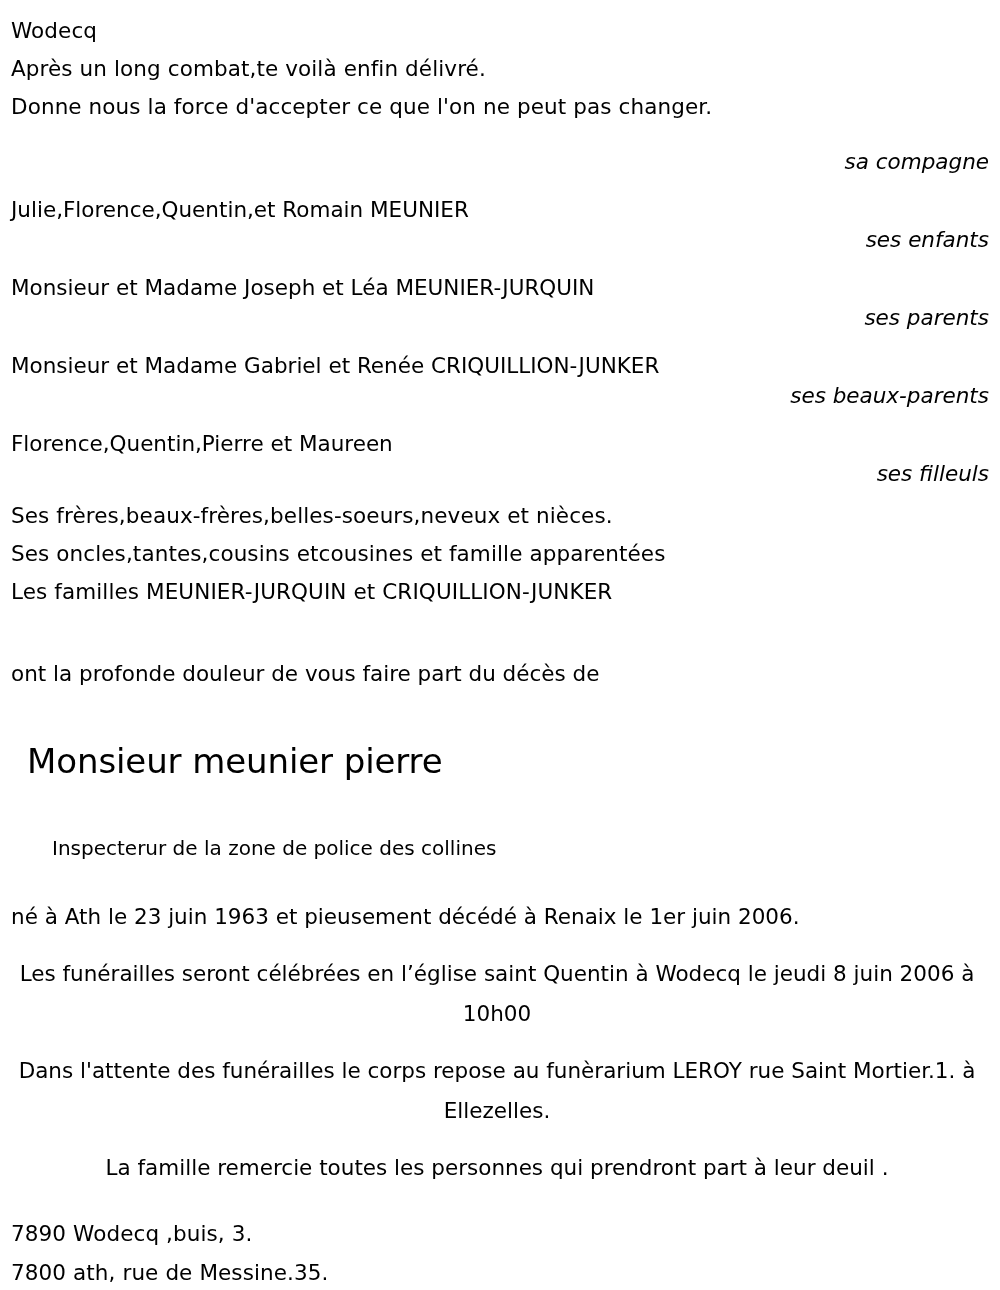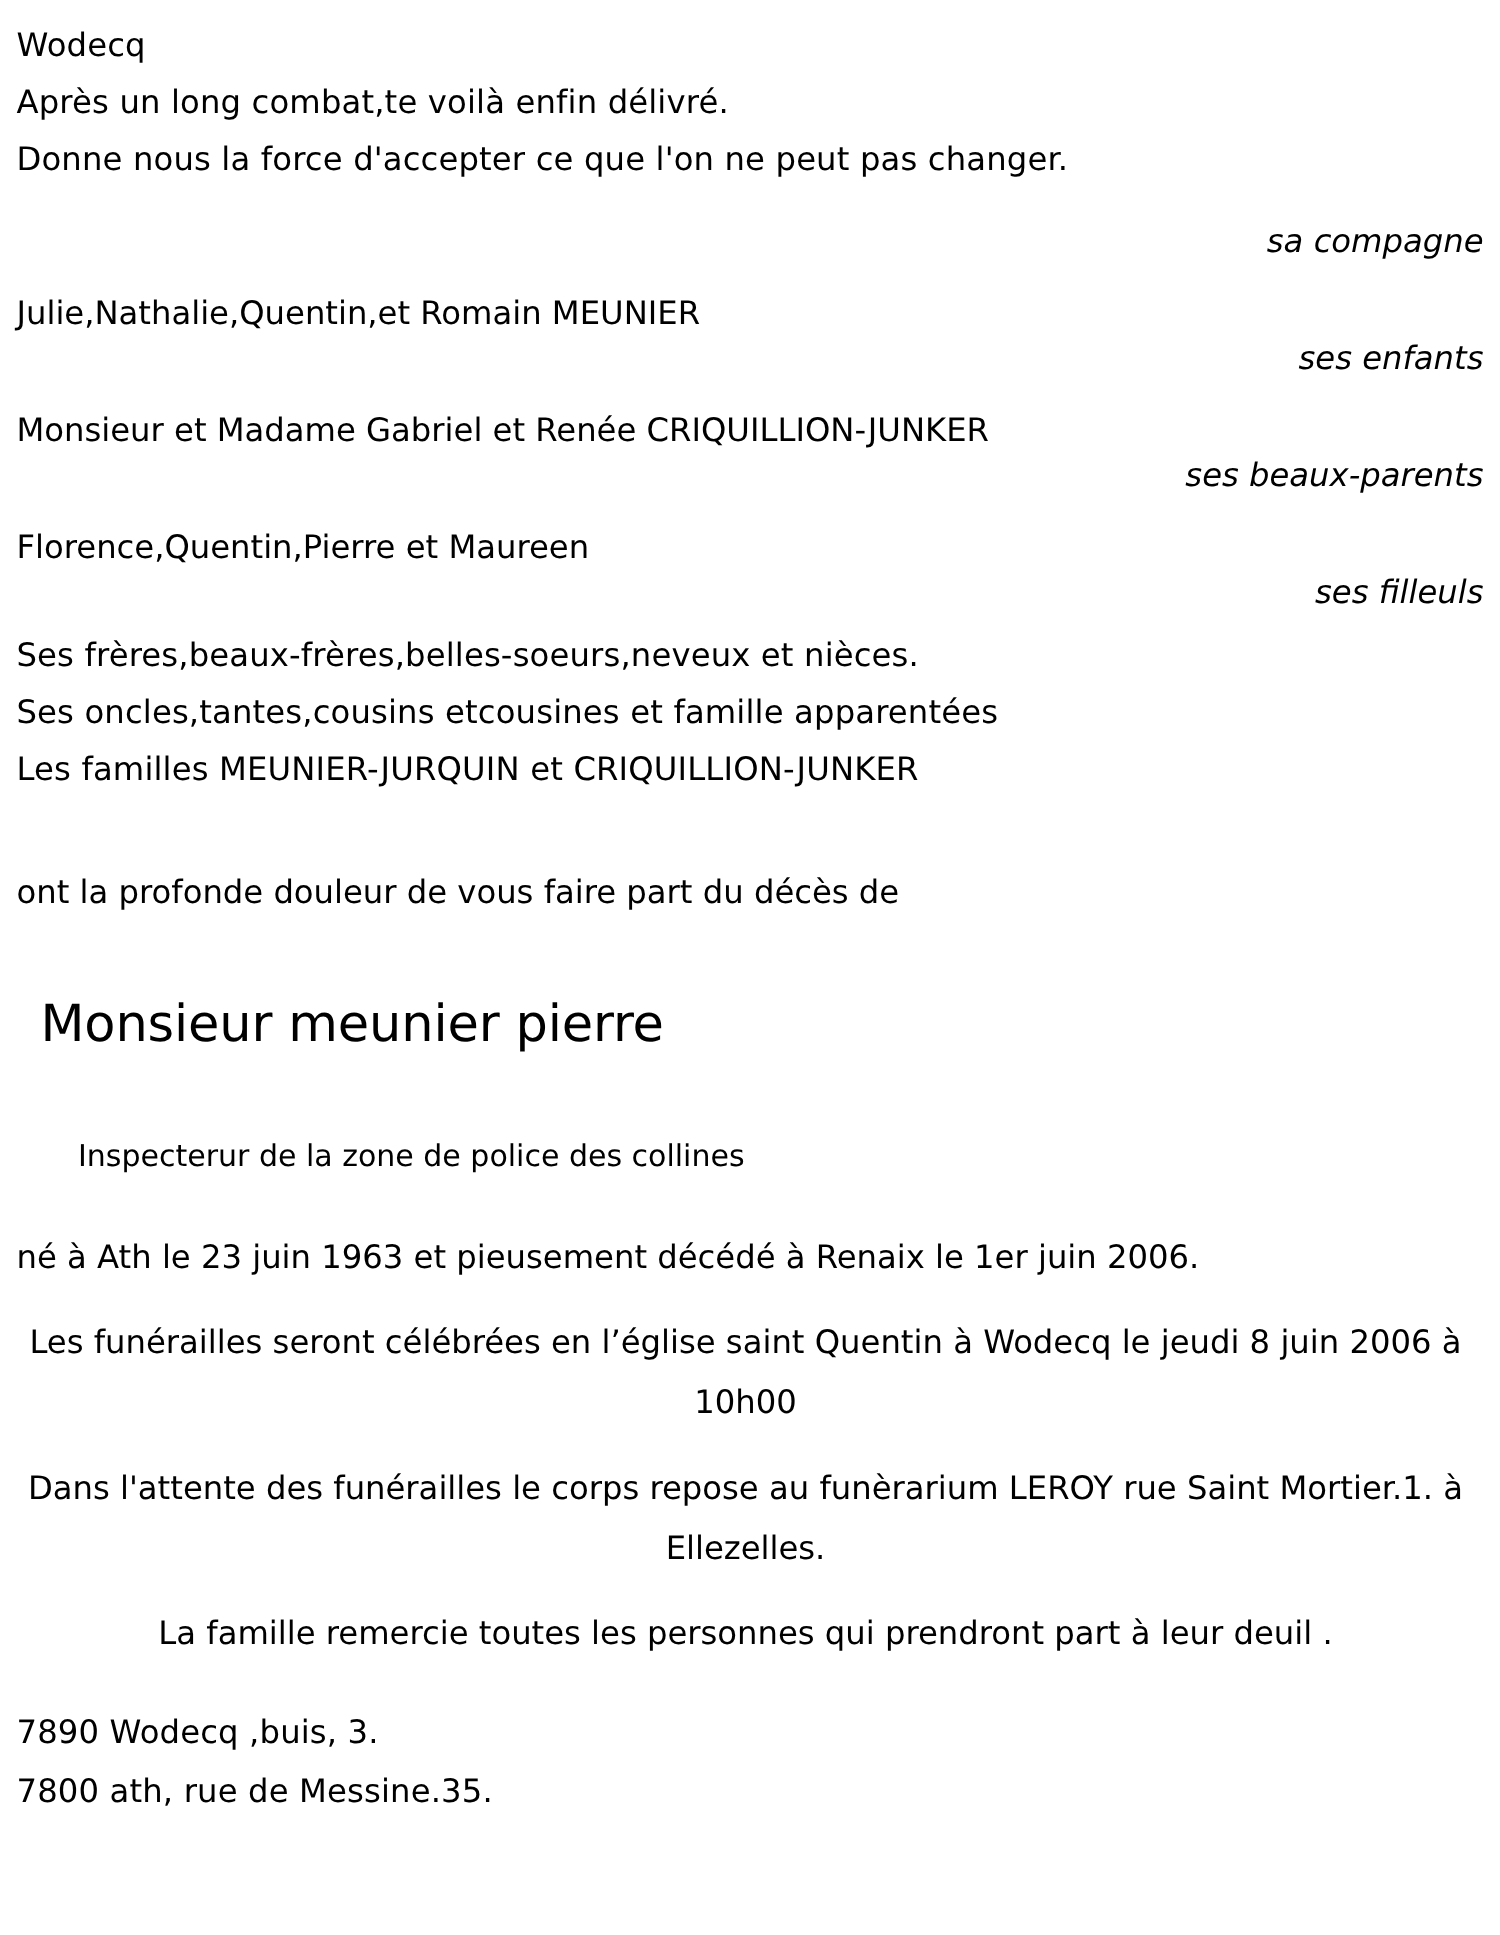"Julie,Nathalie,Quentin,et Romain MEUNIER" div.name { text: Julie,Nathalie,Quentin,et -> Julie,Florence,Quentin,et }
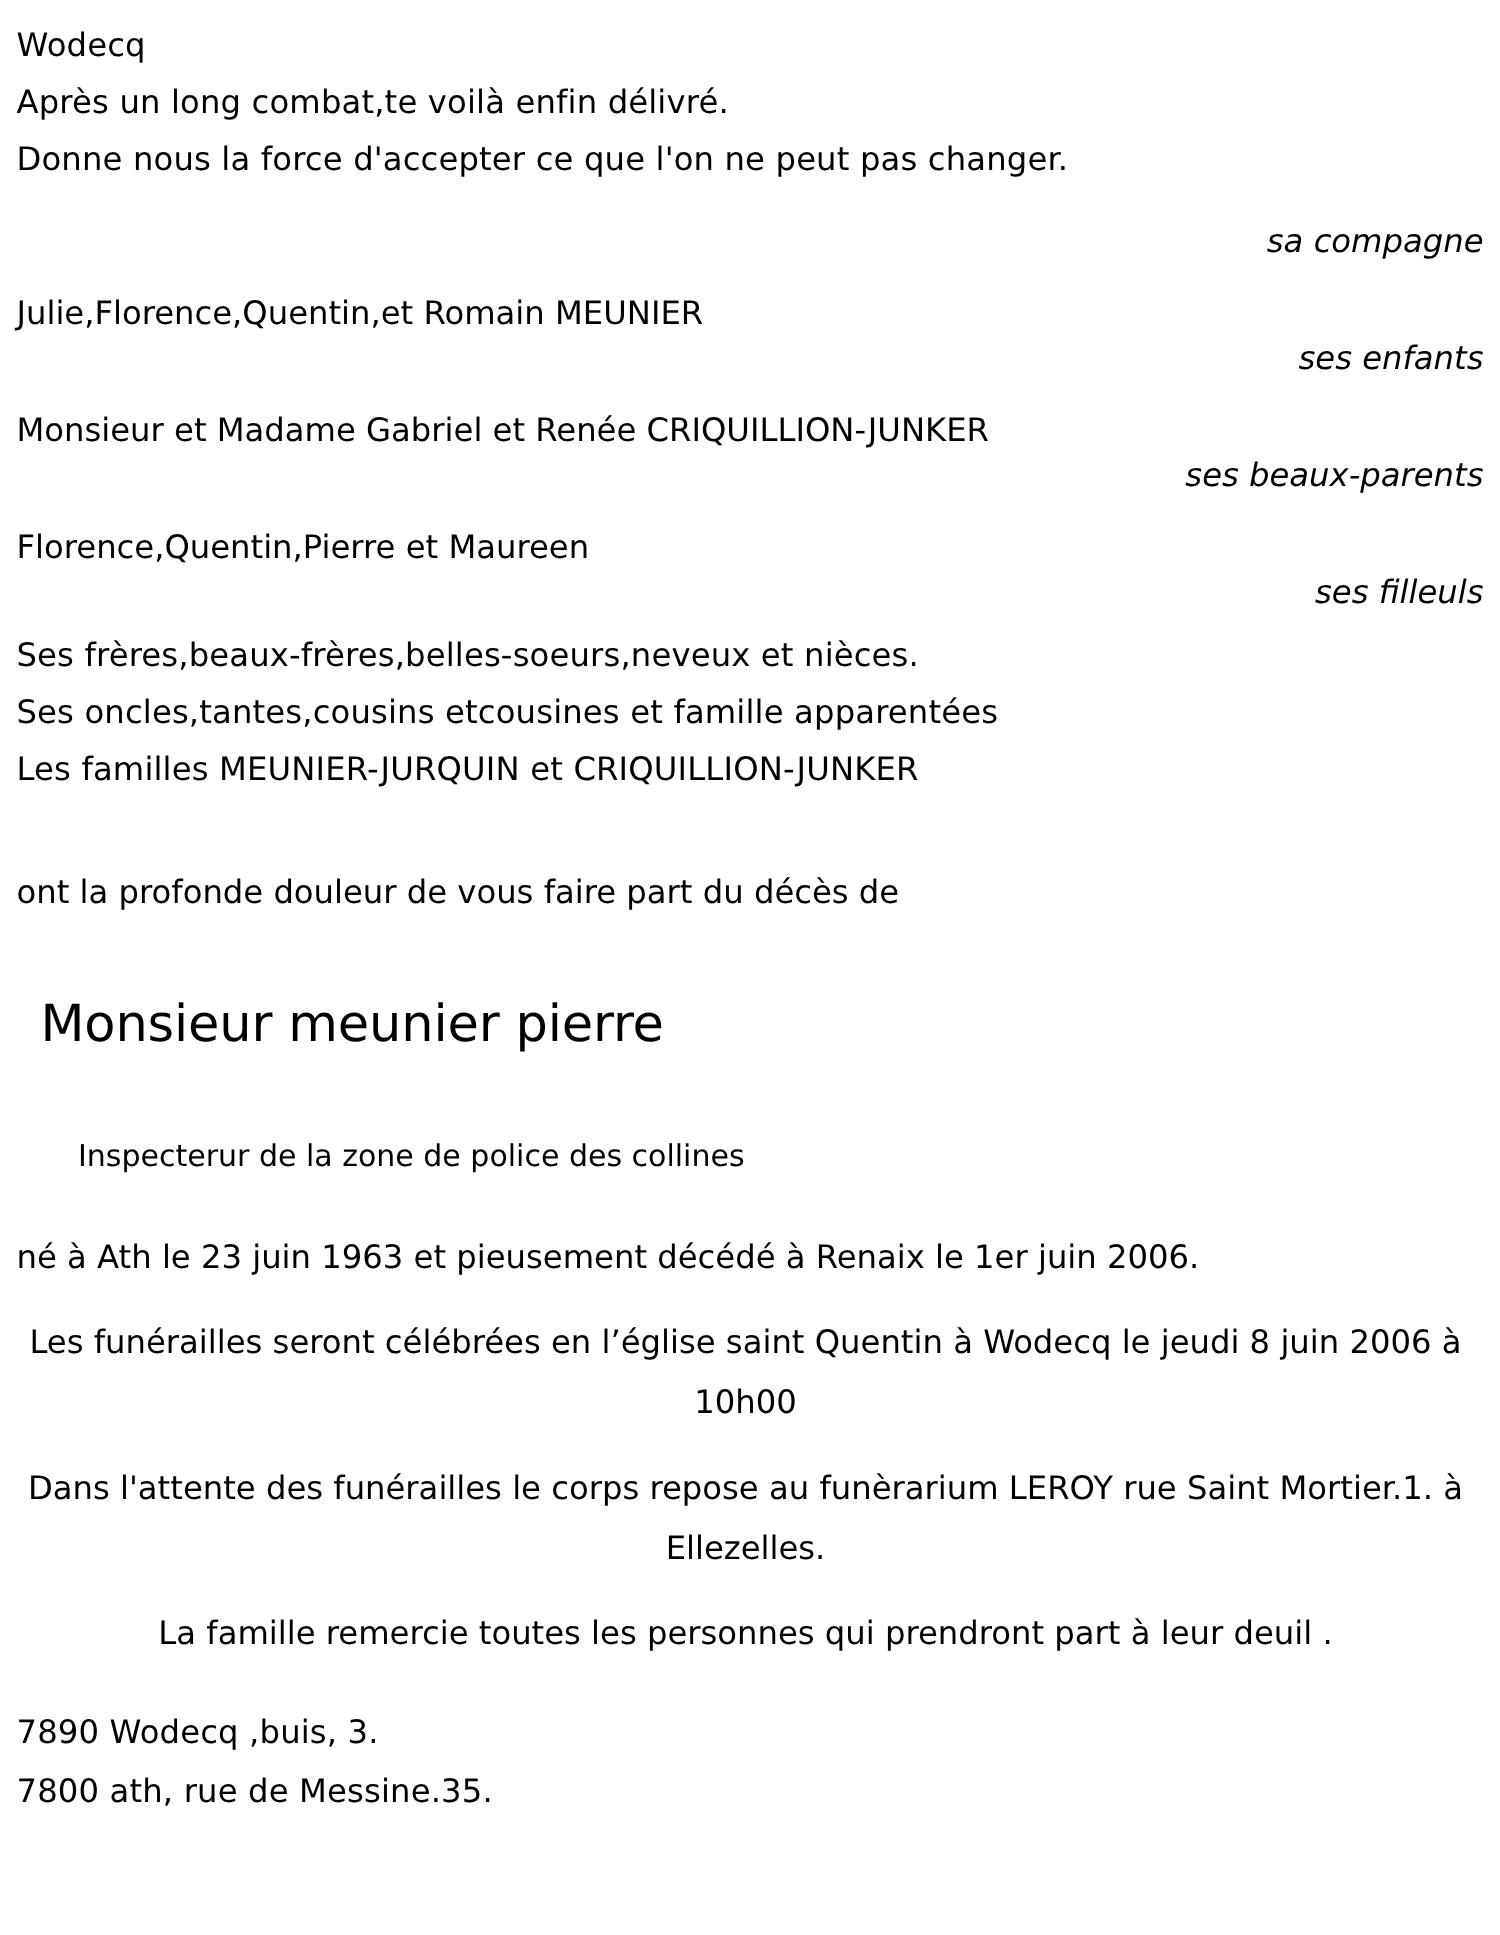"Monsieur et Madame Joseph et" div.pair { html: none -> <div> <div>Monsieur et Madame Joseph et Léa MEUNIER-JURQUIN</div> <div>ses parents</div> </div> }
